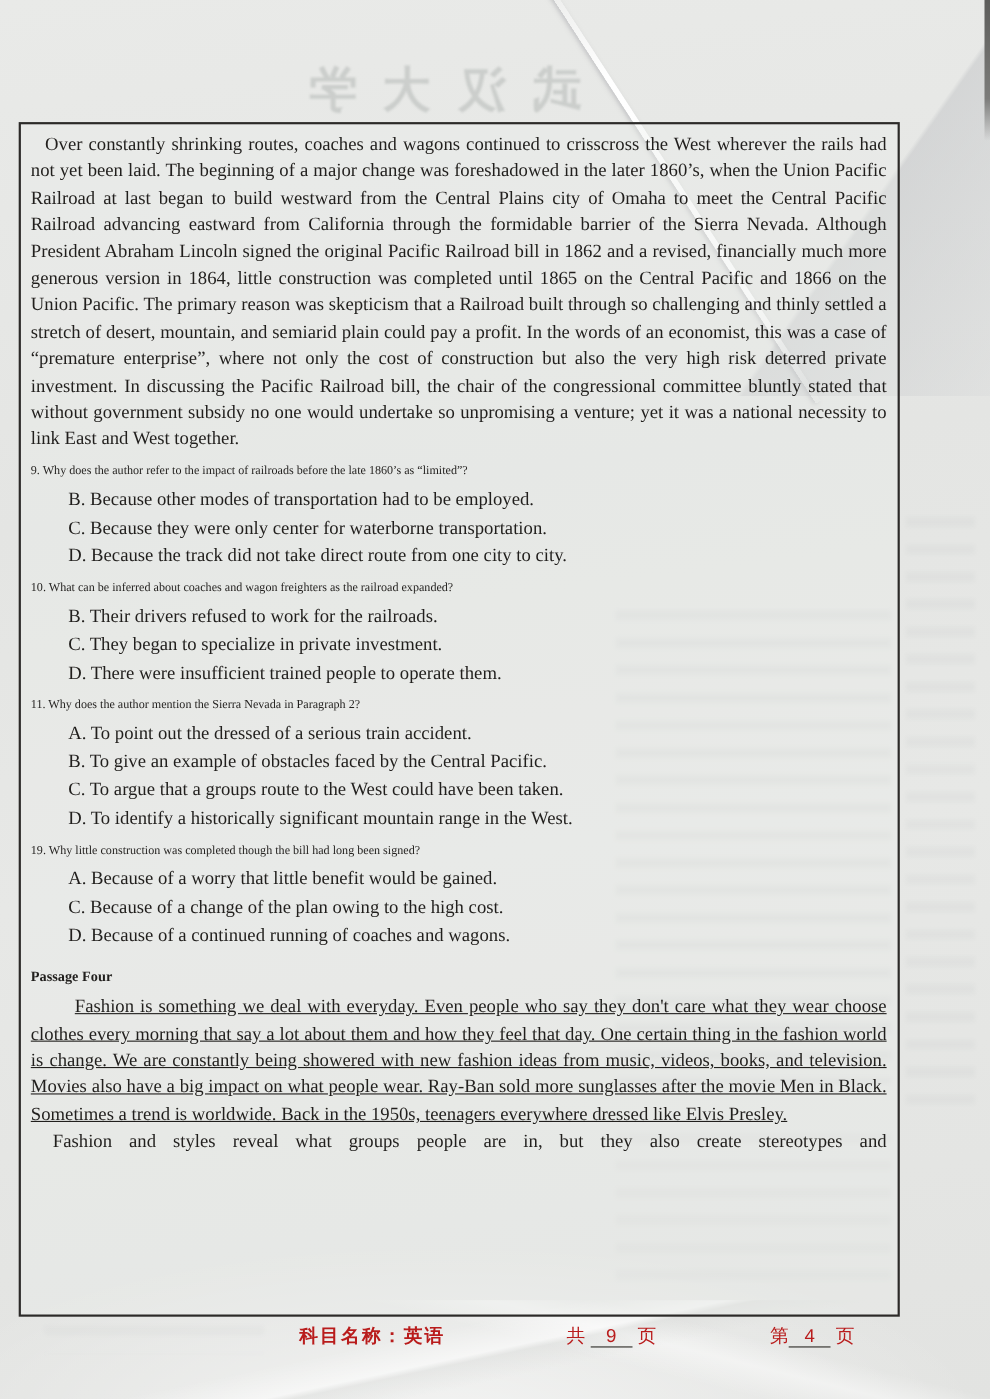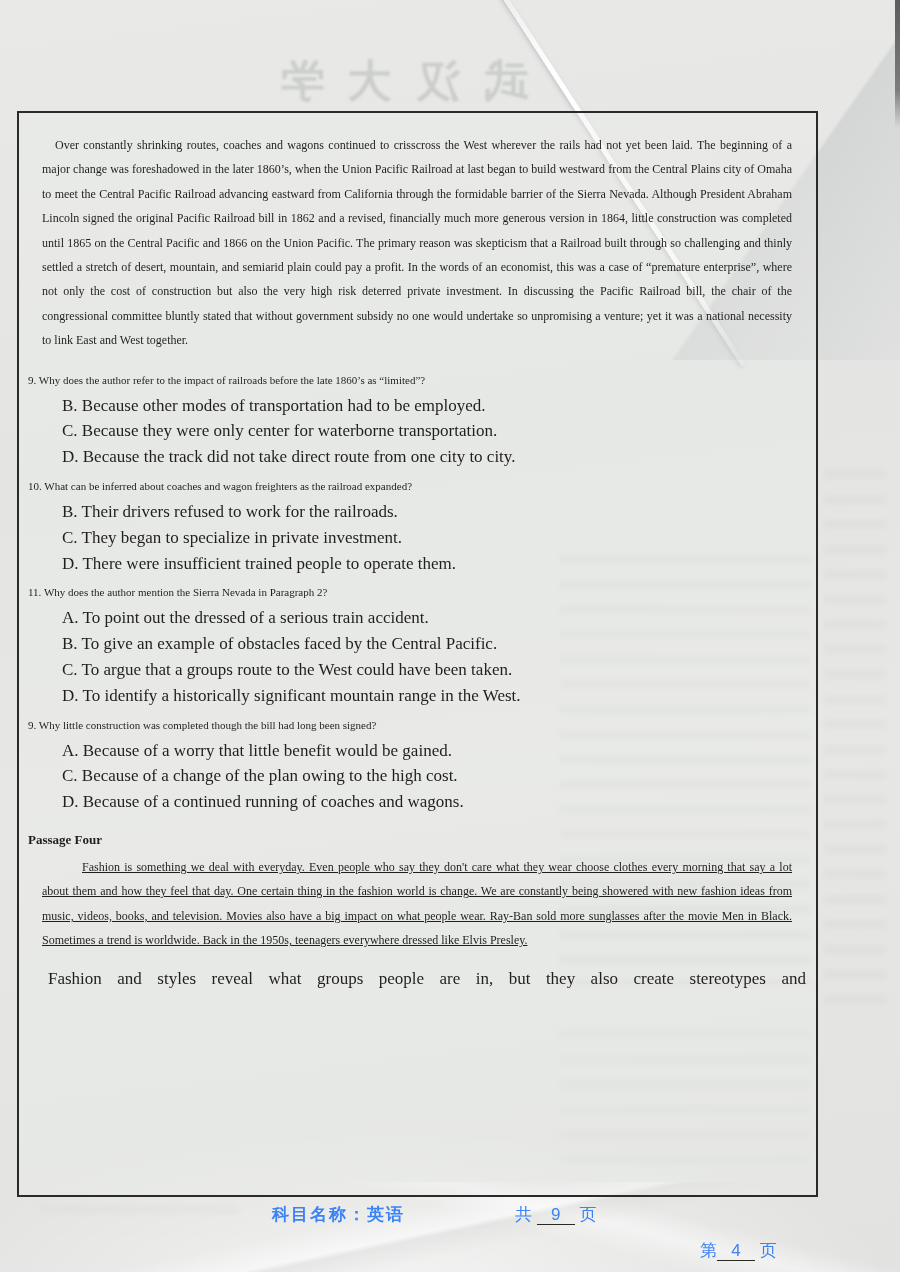"Over constantly shrinking routes," .para { font-size: 12px -> 17px; margin: 14px -> 0 }
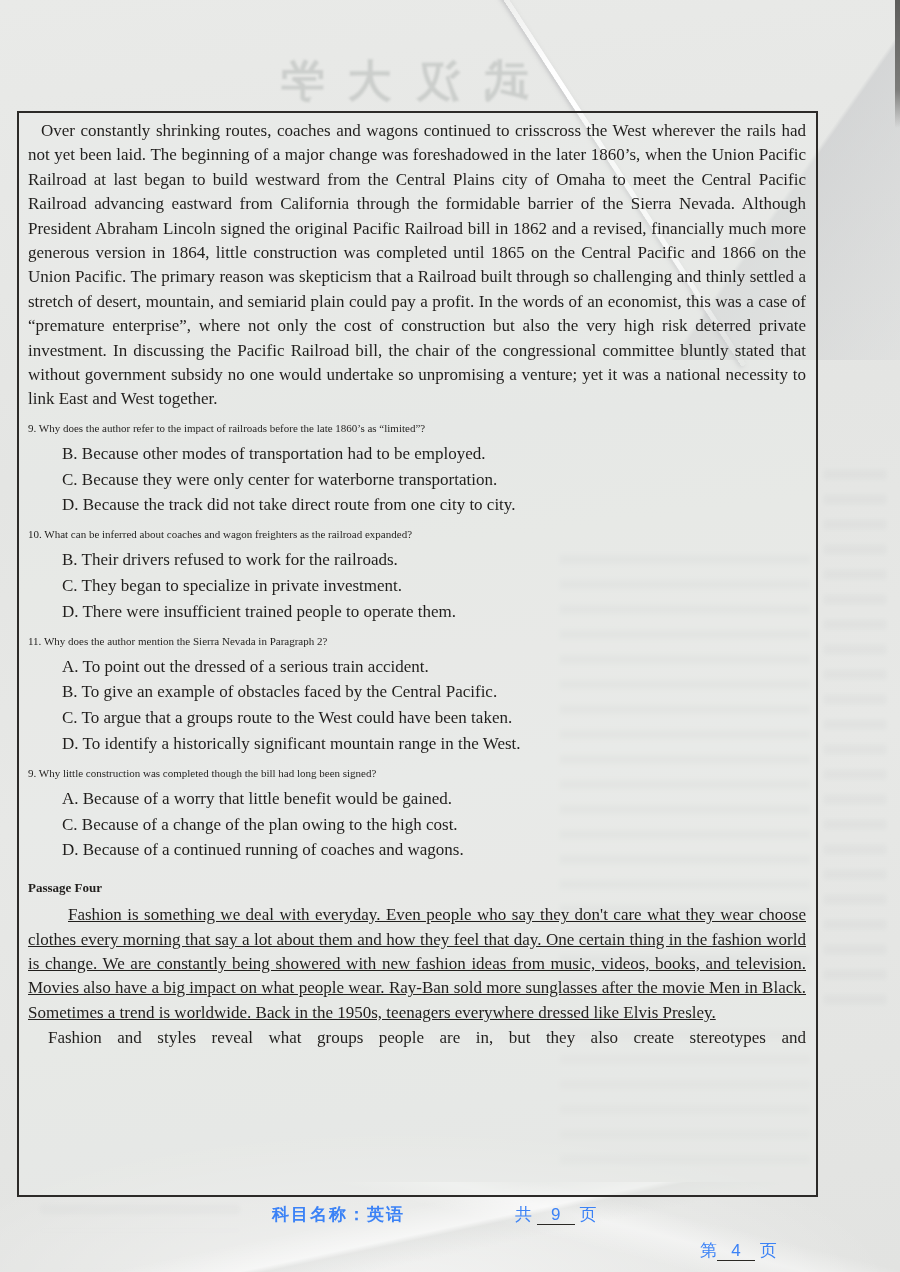"9. Why little construction was" div.q-stem { text: 9 -> 19 }
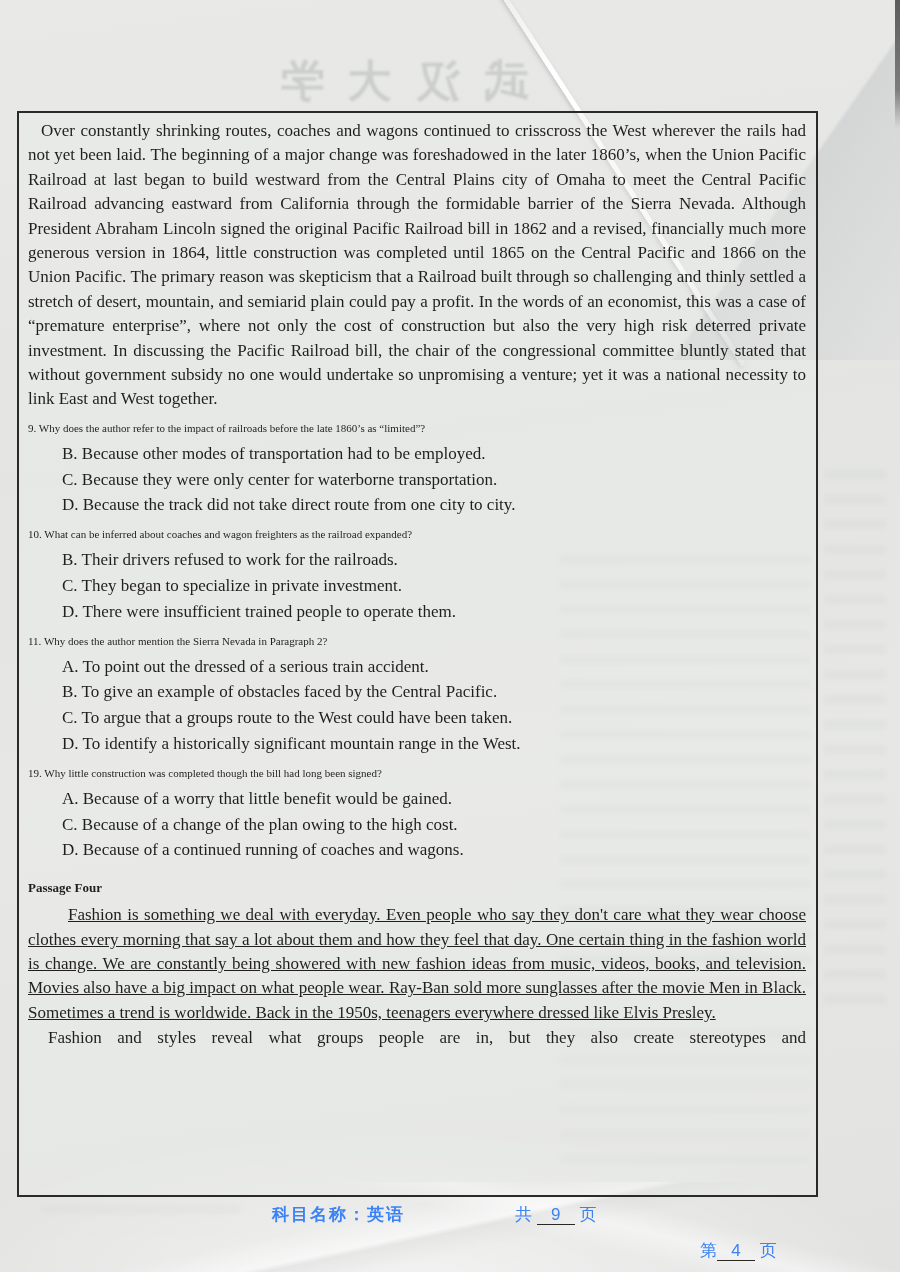"科目名称：英语" .footer { color: #3b82f6 -> #b91c1c }
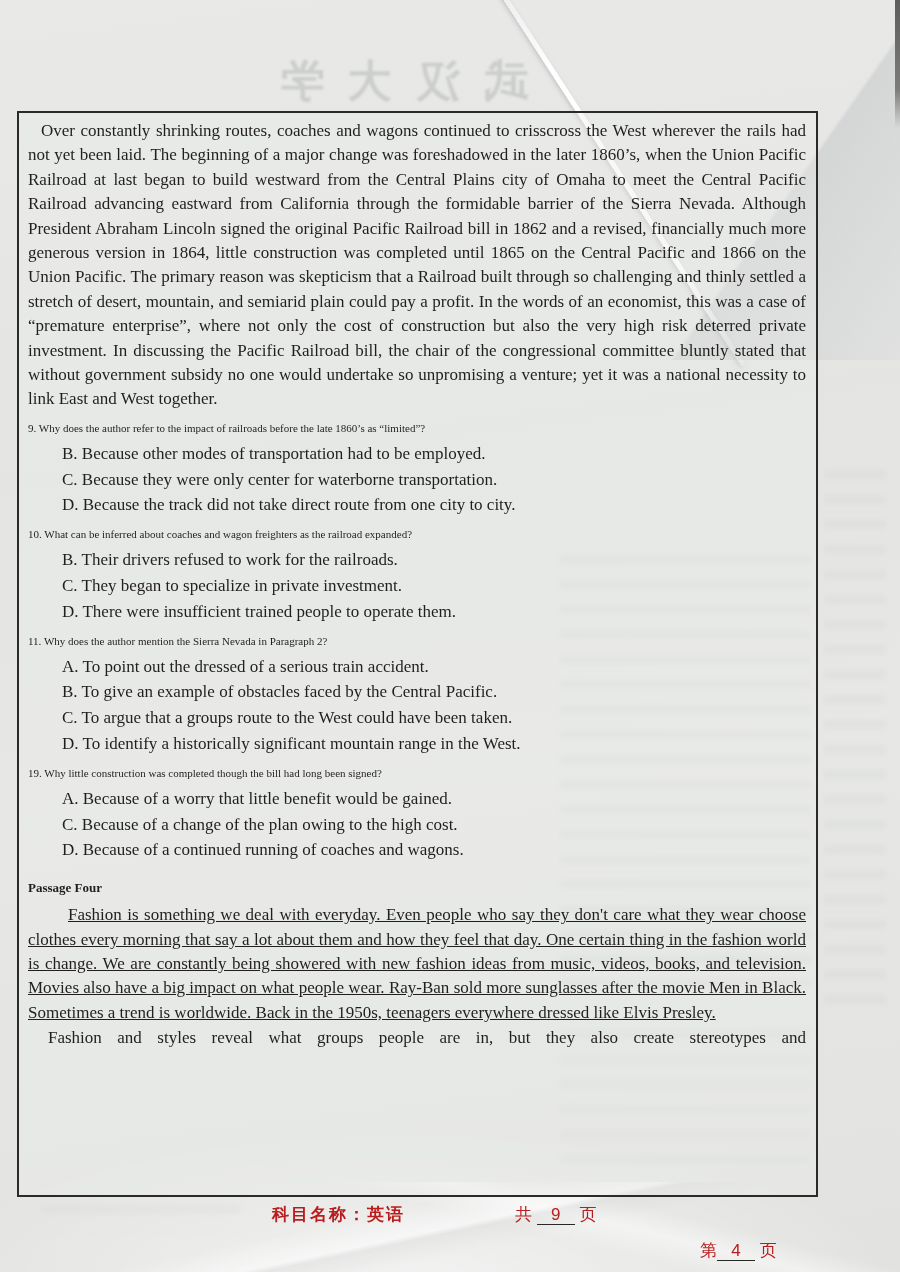"第 4 页" .footer .page-cur { margin-top: 36px -> none }
